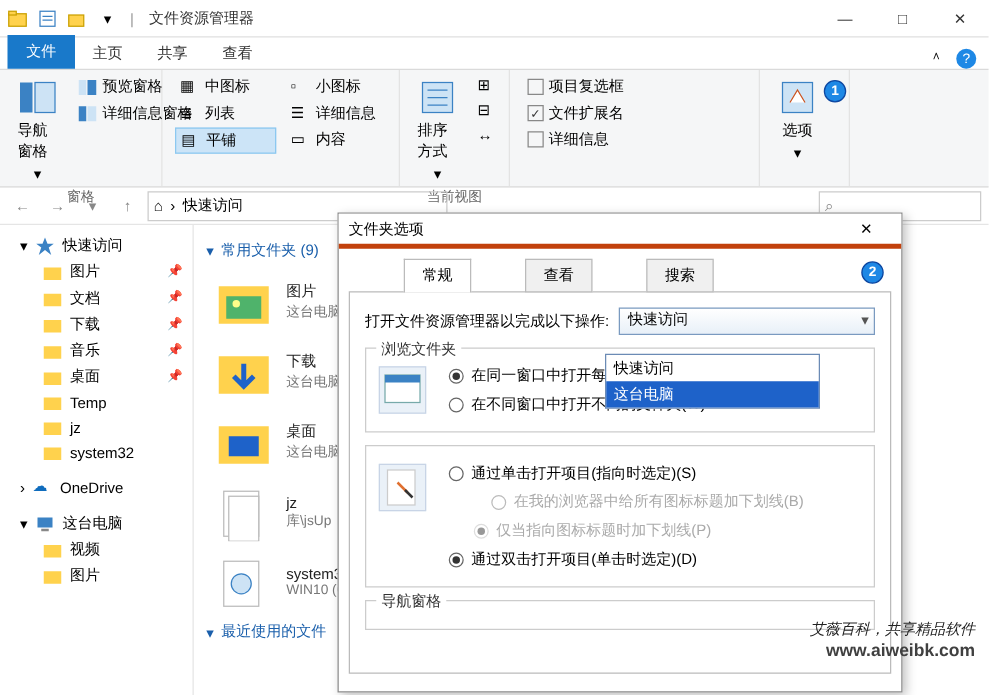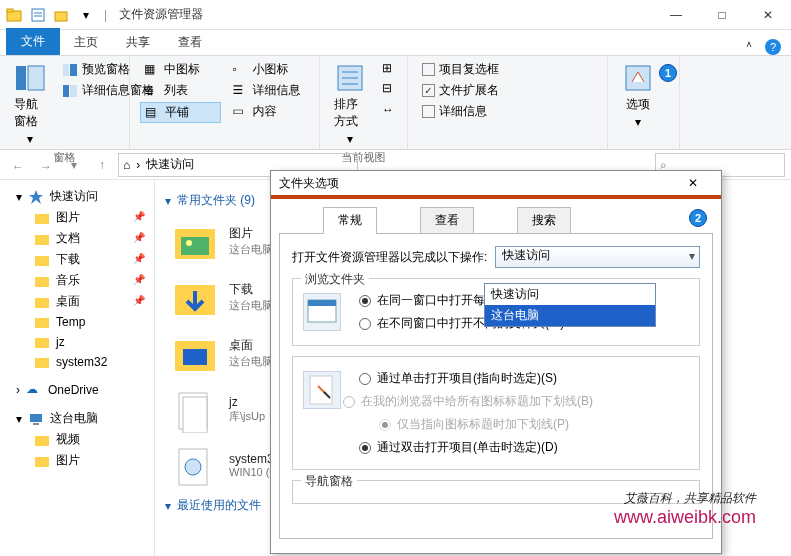"在我的浏览器中给所有图标标题加下划线(B)" div.radio-row { padding-left: 40px -> 90px }
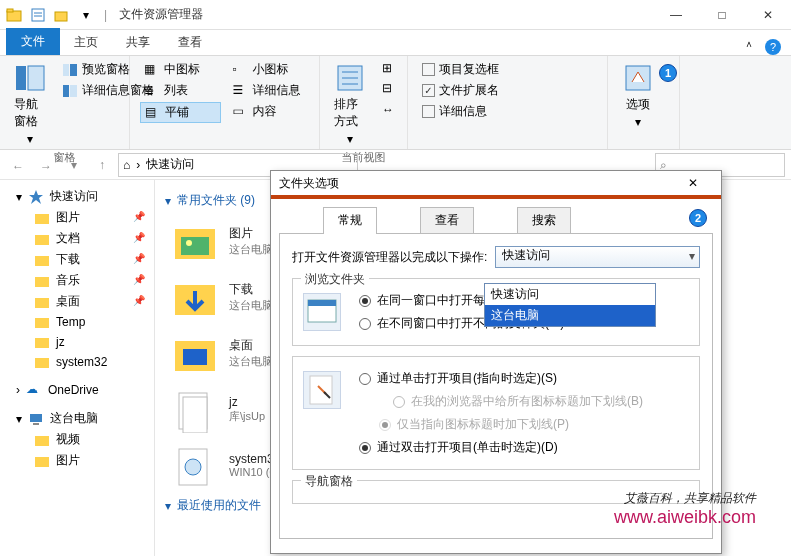"艾薇百科，共享精品软件" .watermark { right: 35px -> 11px }
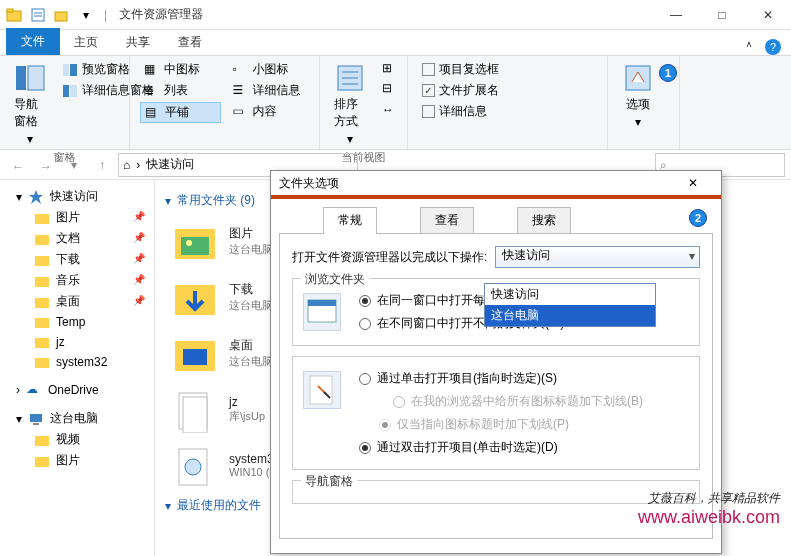"www.aiweibk.com" .watermark .url { color: #be185d -> #404040; font-size: 18px -> 14px; font-weight: none -> bold }
